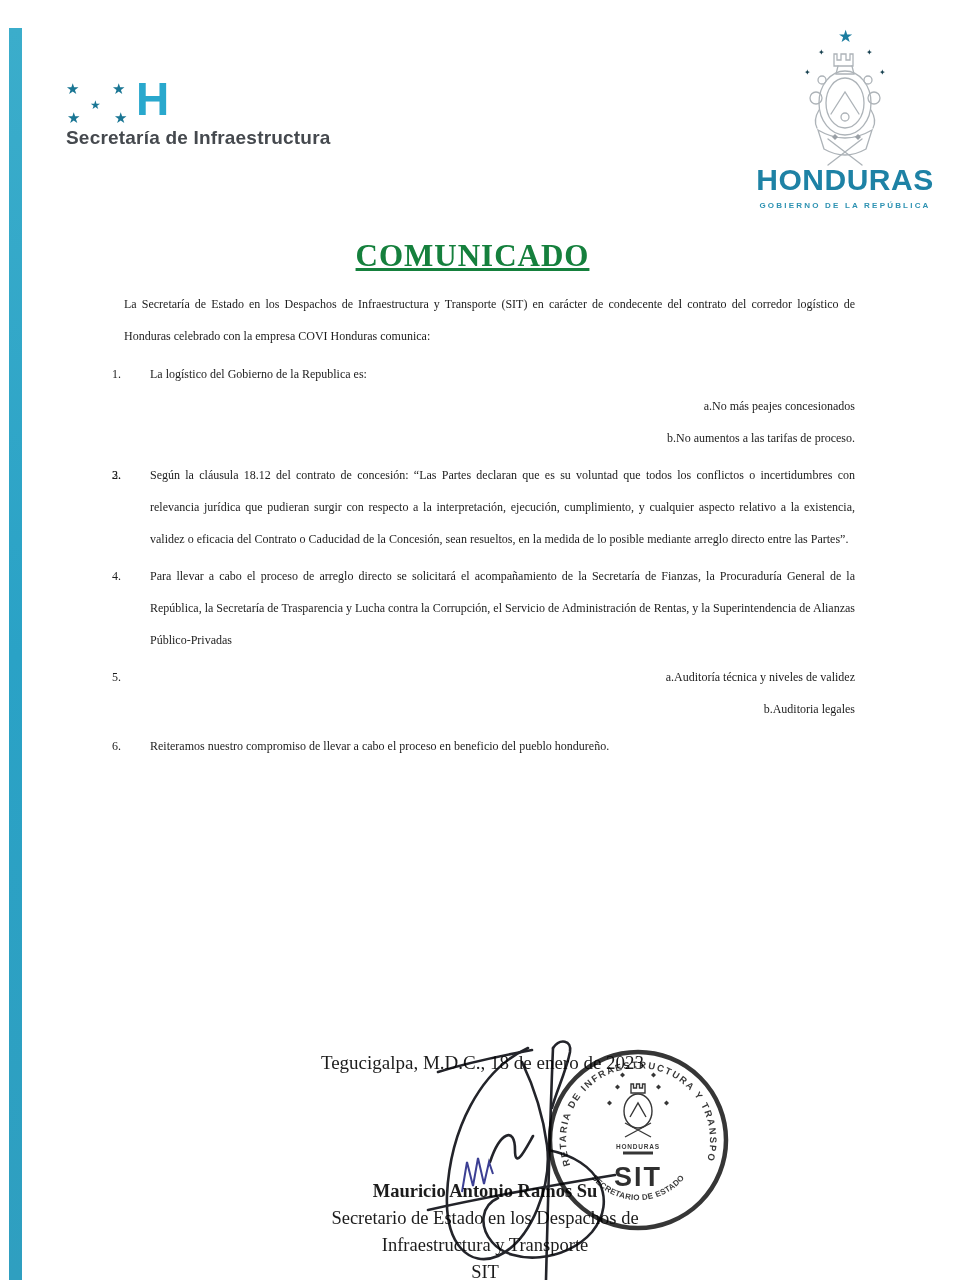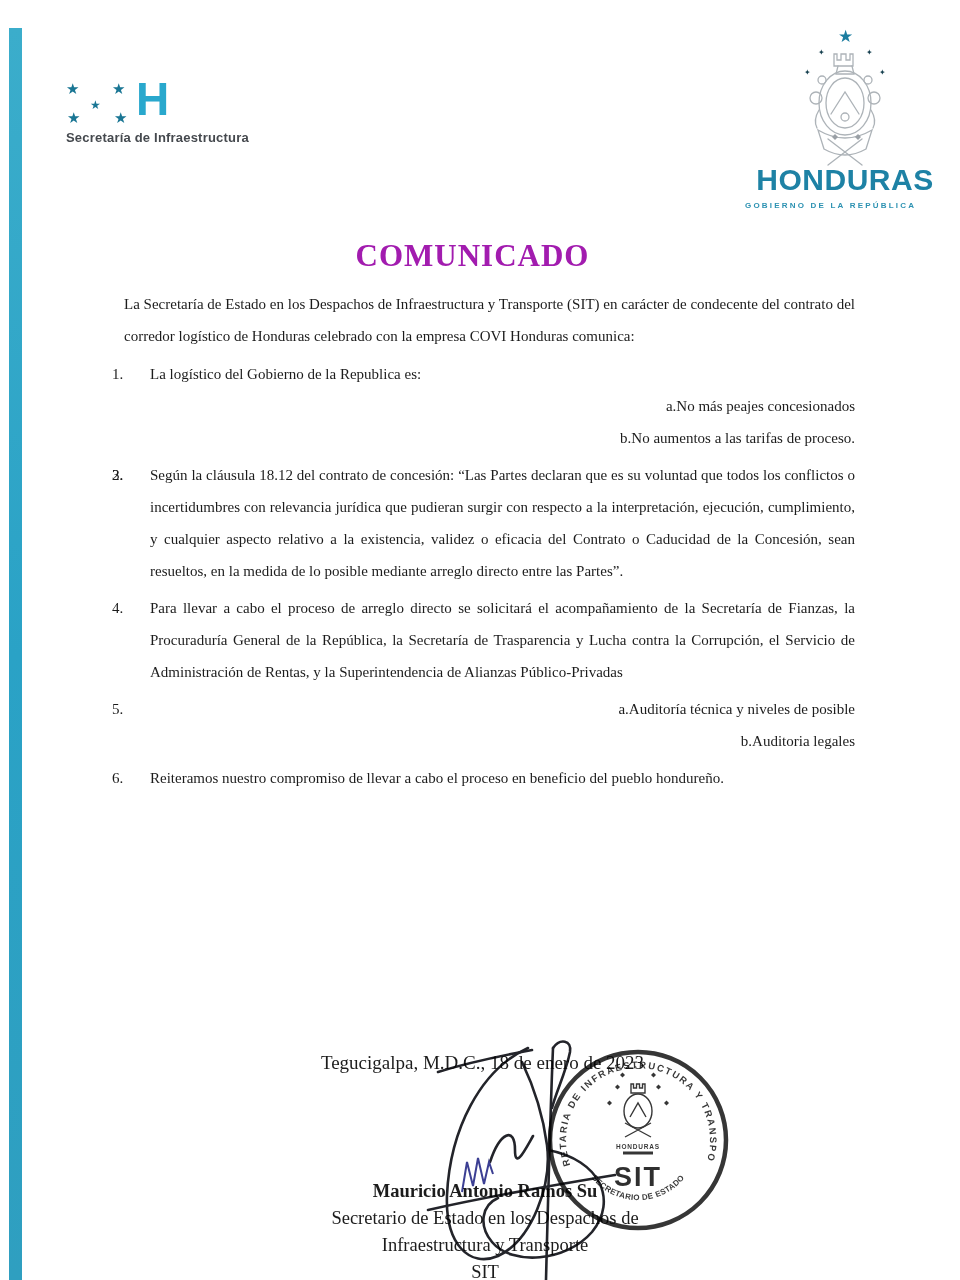"Secretaría de Infraestructura" .orgname { font-size: 13px -> 19px }
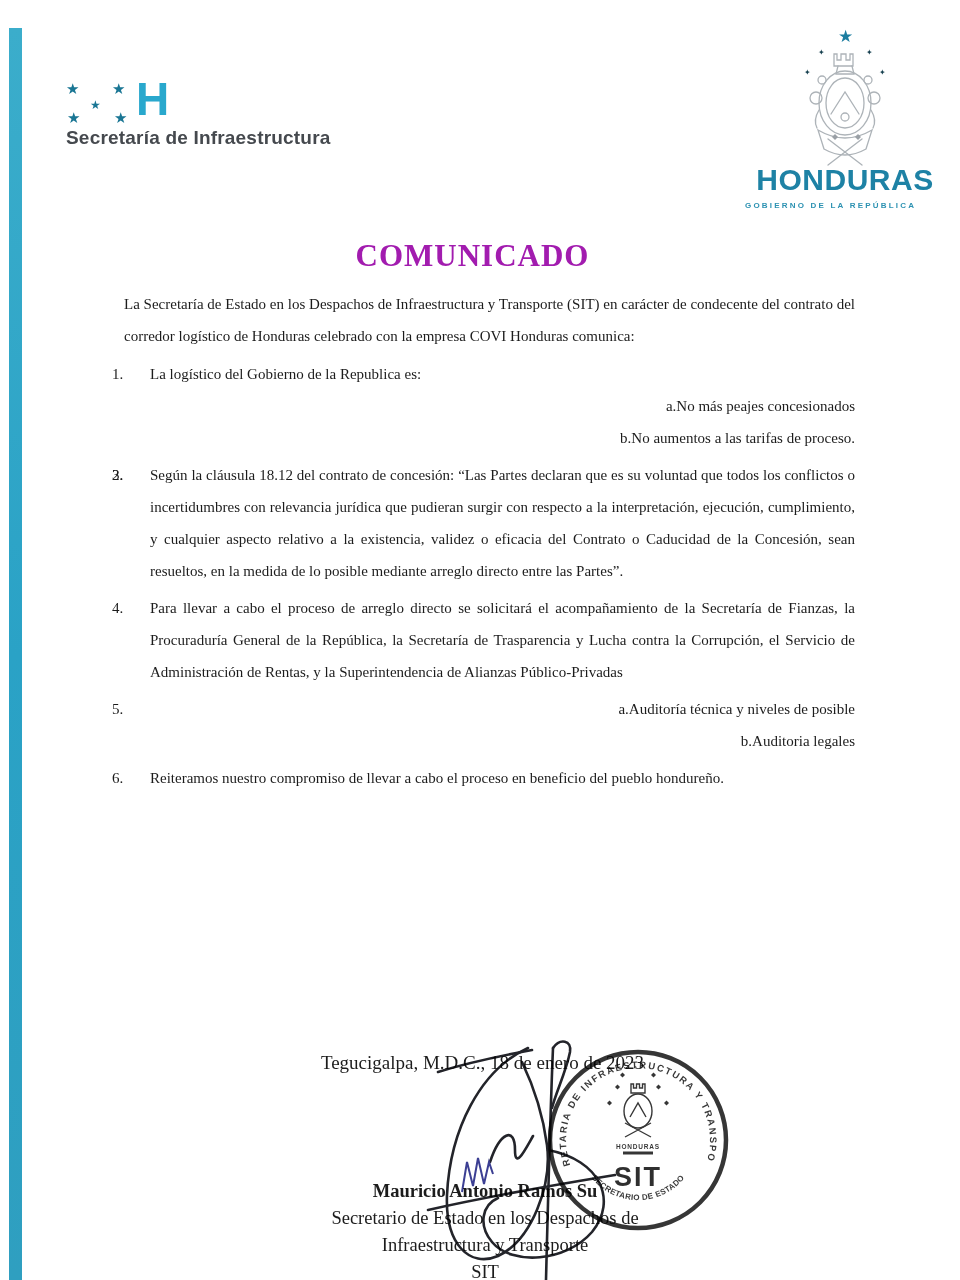"GOBIERNO DE LA REPÚBLICA" .tagline { text-align: none -> center }
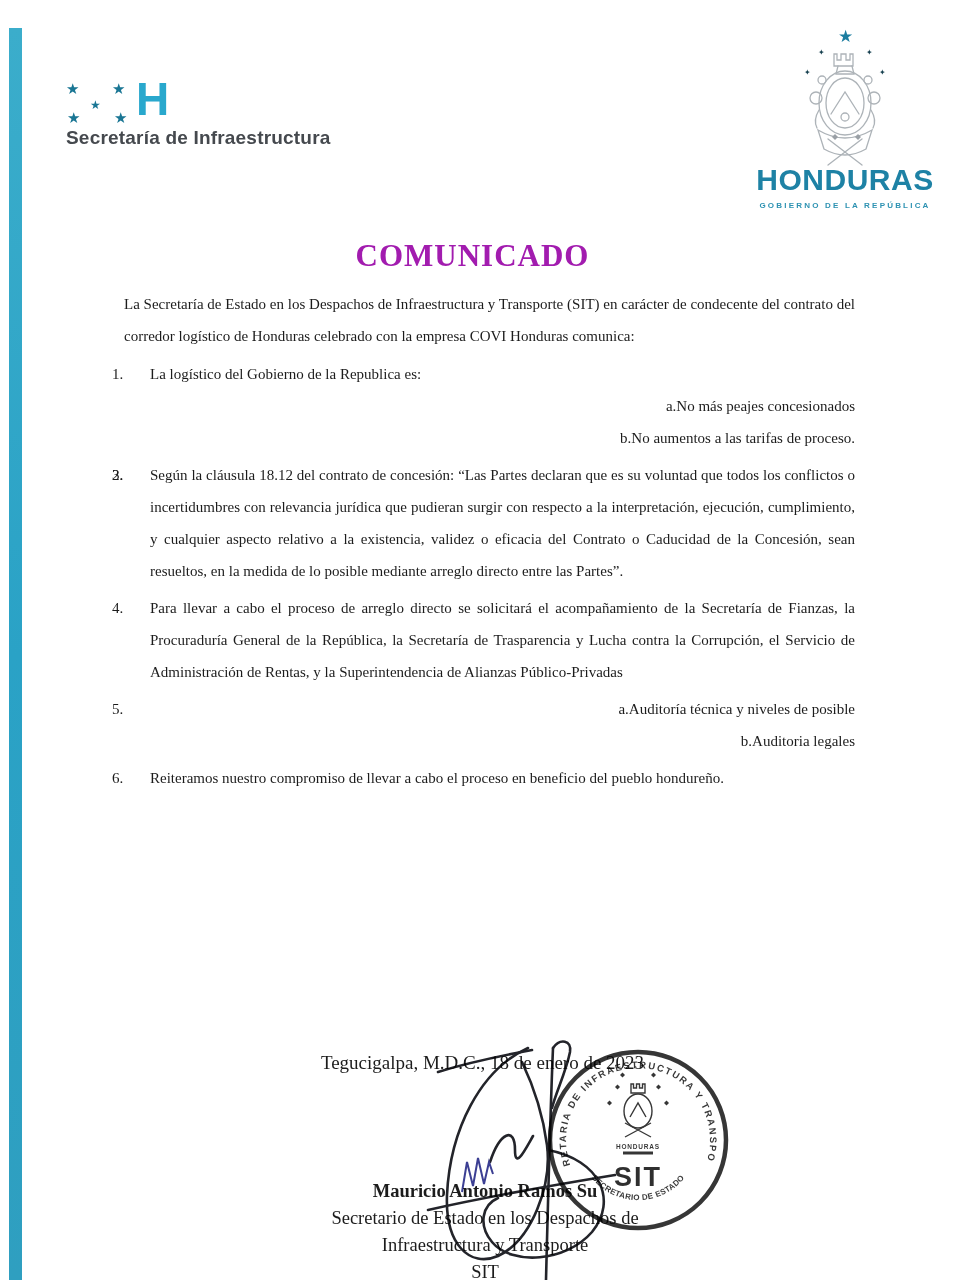"COMUNICADO" .title { color: #a21caf -> #15803d; text-decoration: none -> underline }
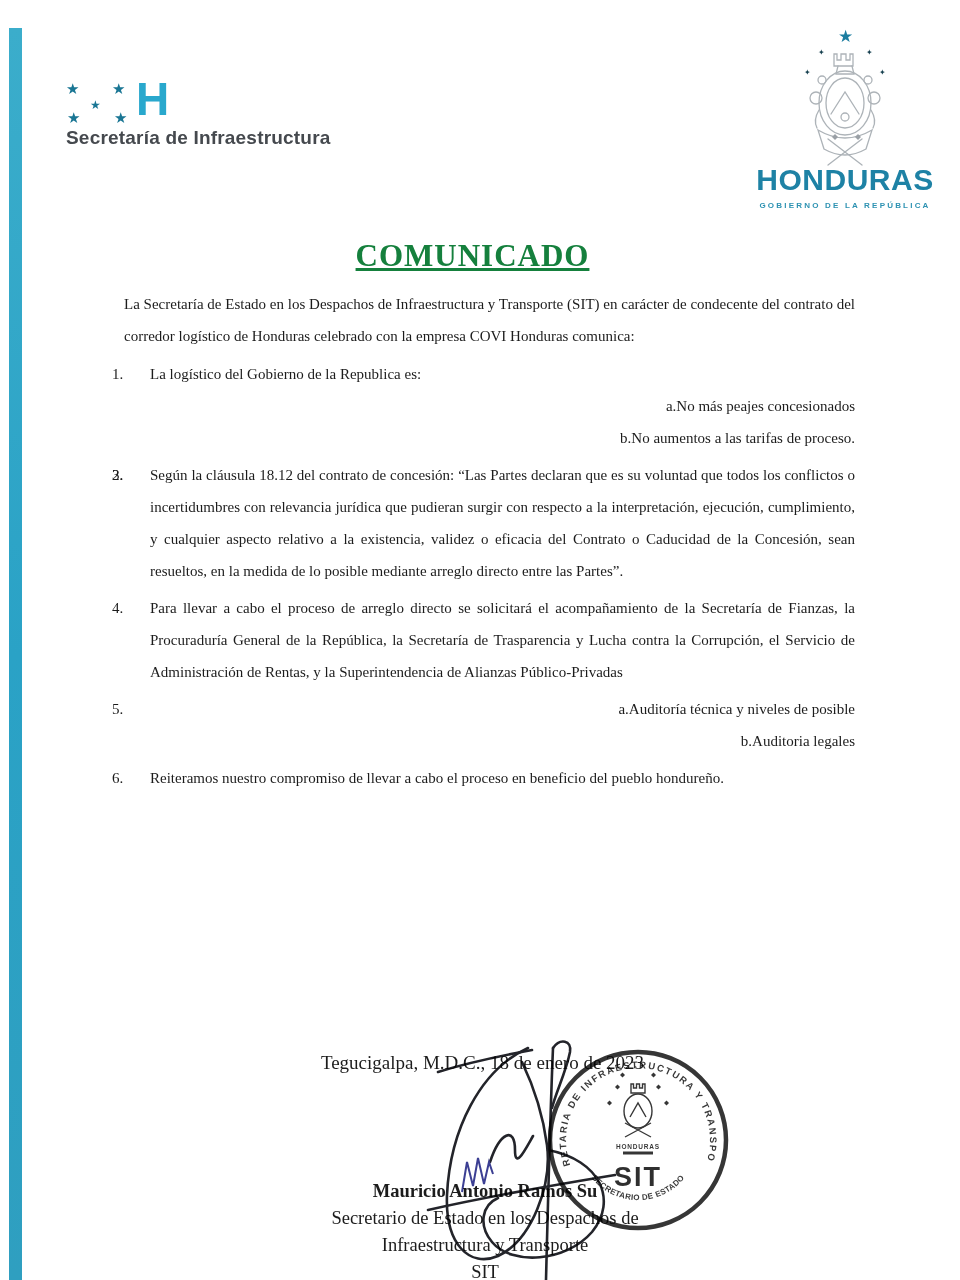"La Secretaría de Estado en" .body { font-size: 15px -> 12px }
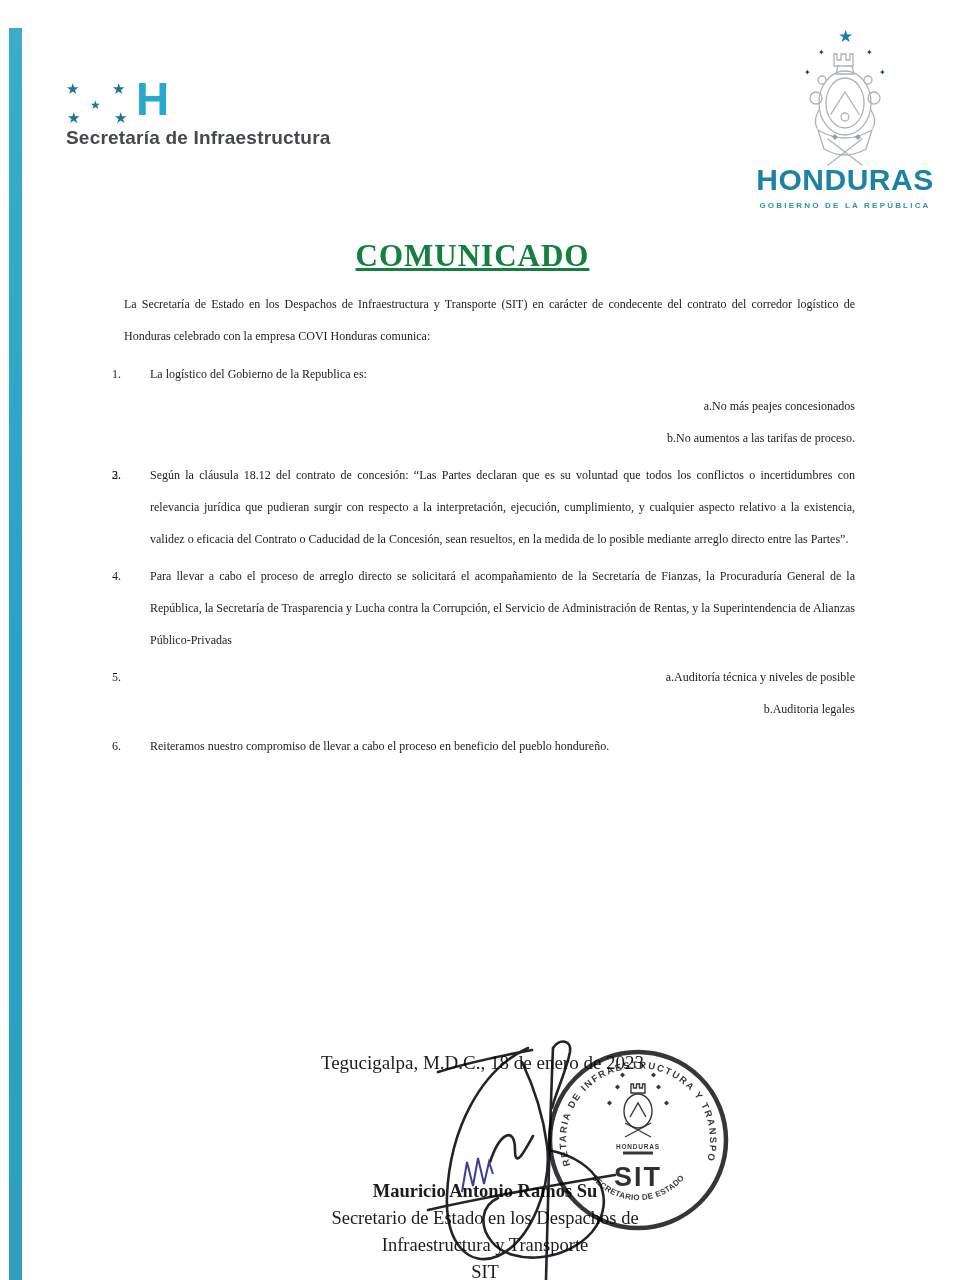"Auditoría técnica y niveles de" span { text: posible -> validez }
